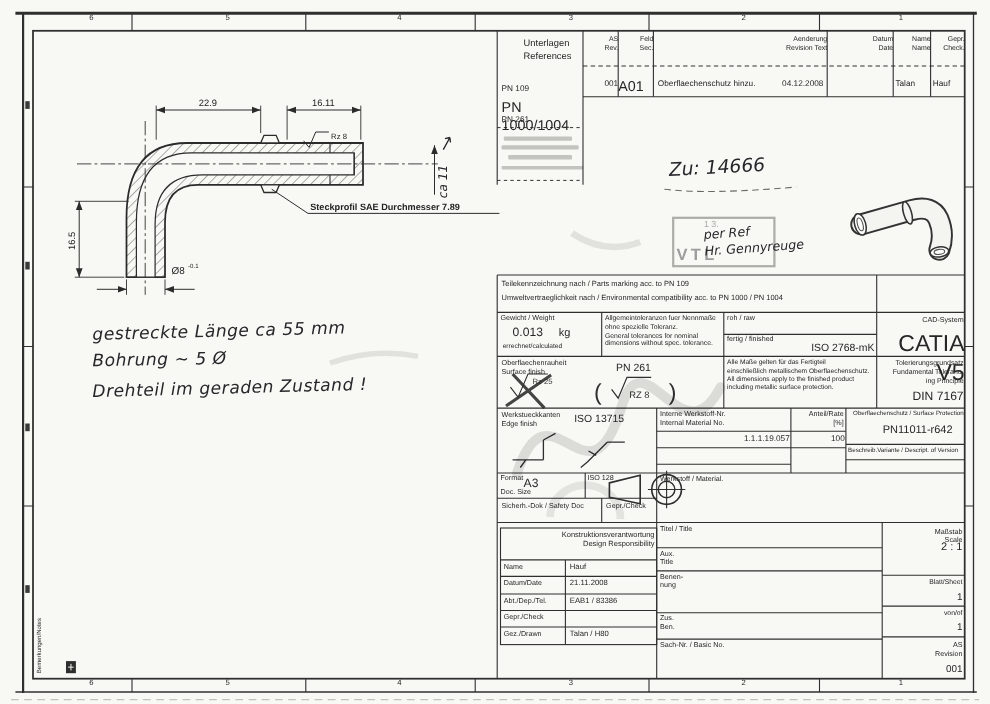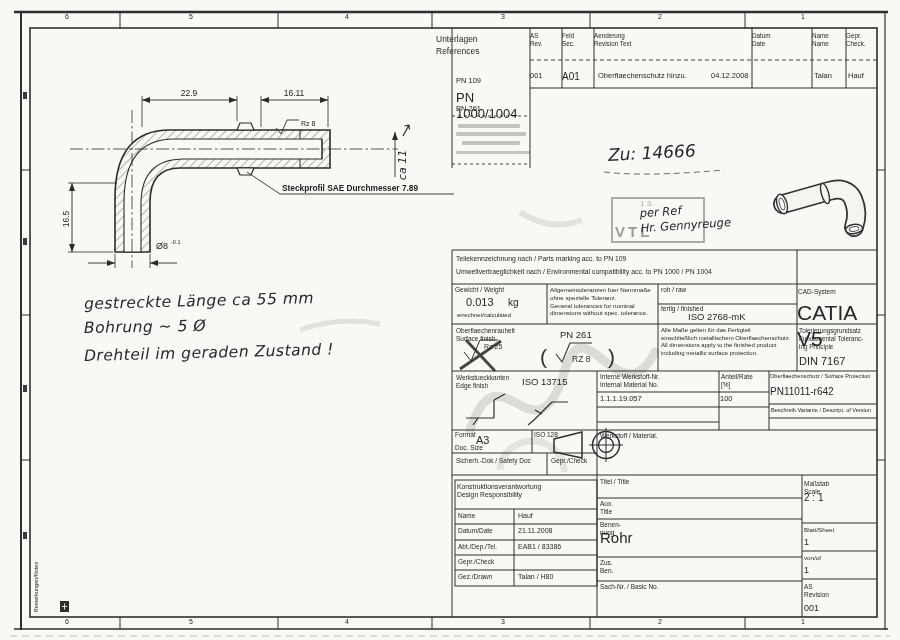"Unterlagen" div.l { left: 436px -> 476px }
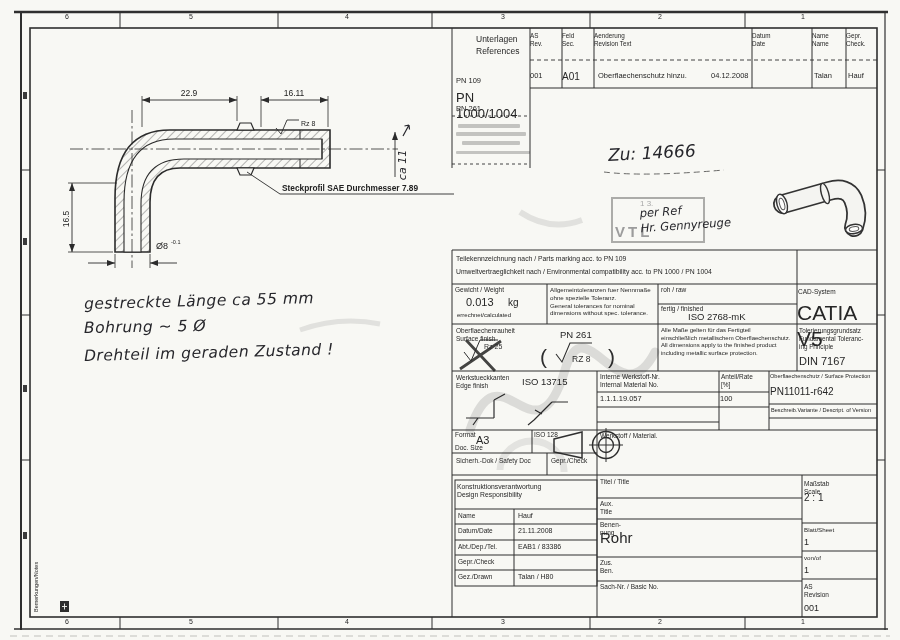"001" .c { text-align: left -> right }
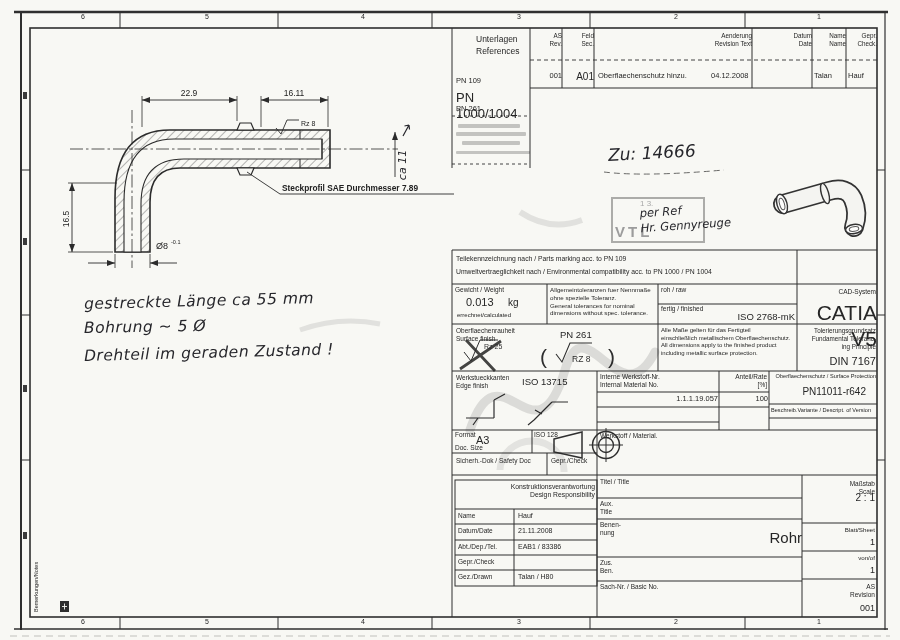"A01" div.l { font-size: 10px -> 13px; width: 32px -> 20px }
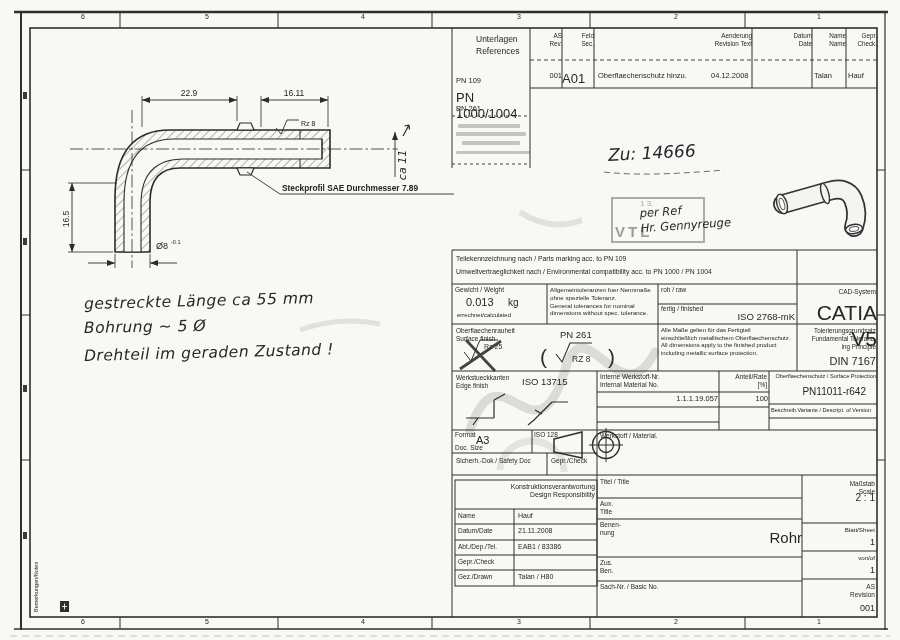"Rohr" div.l { html: <div>Rohr</div> -> none }
